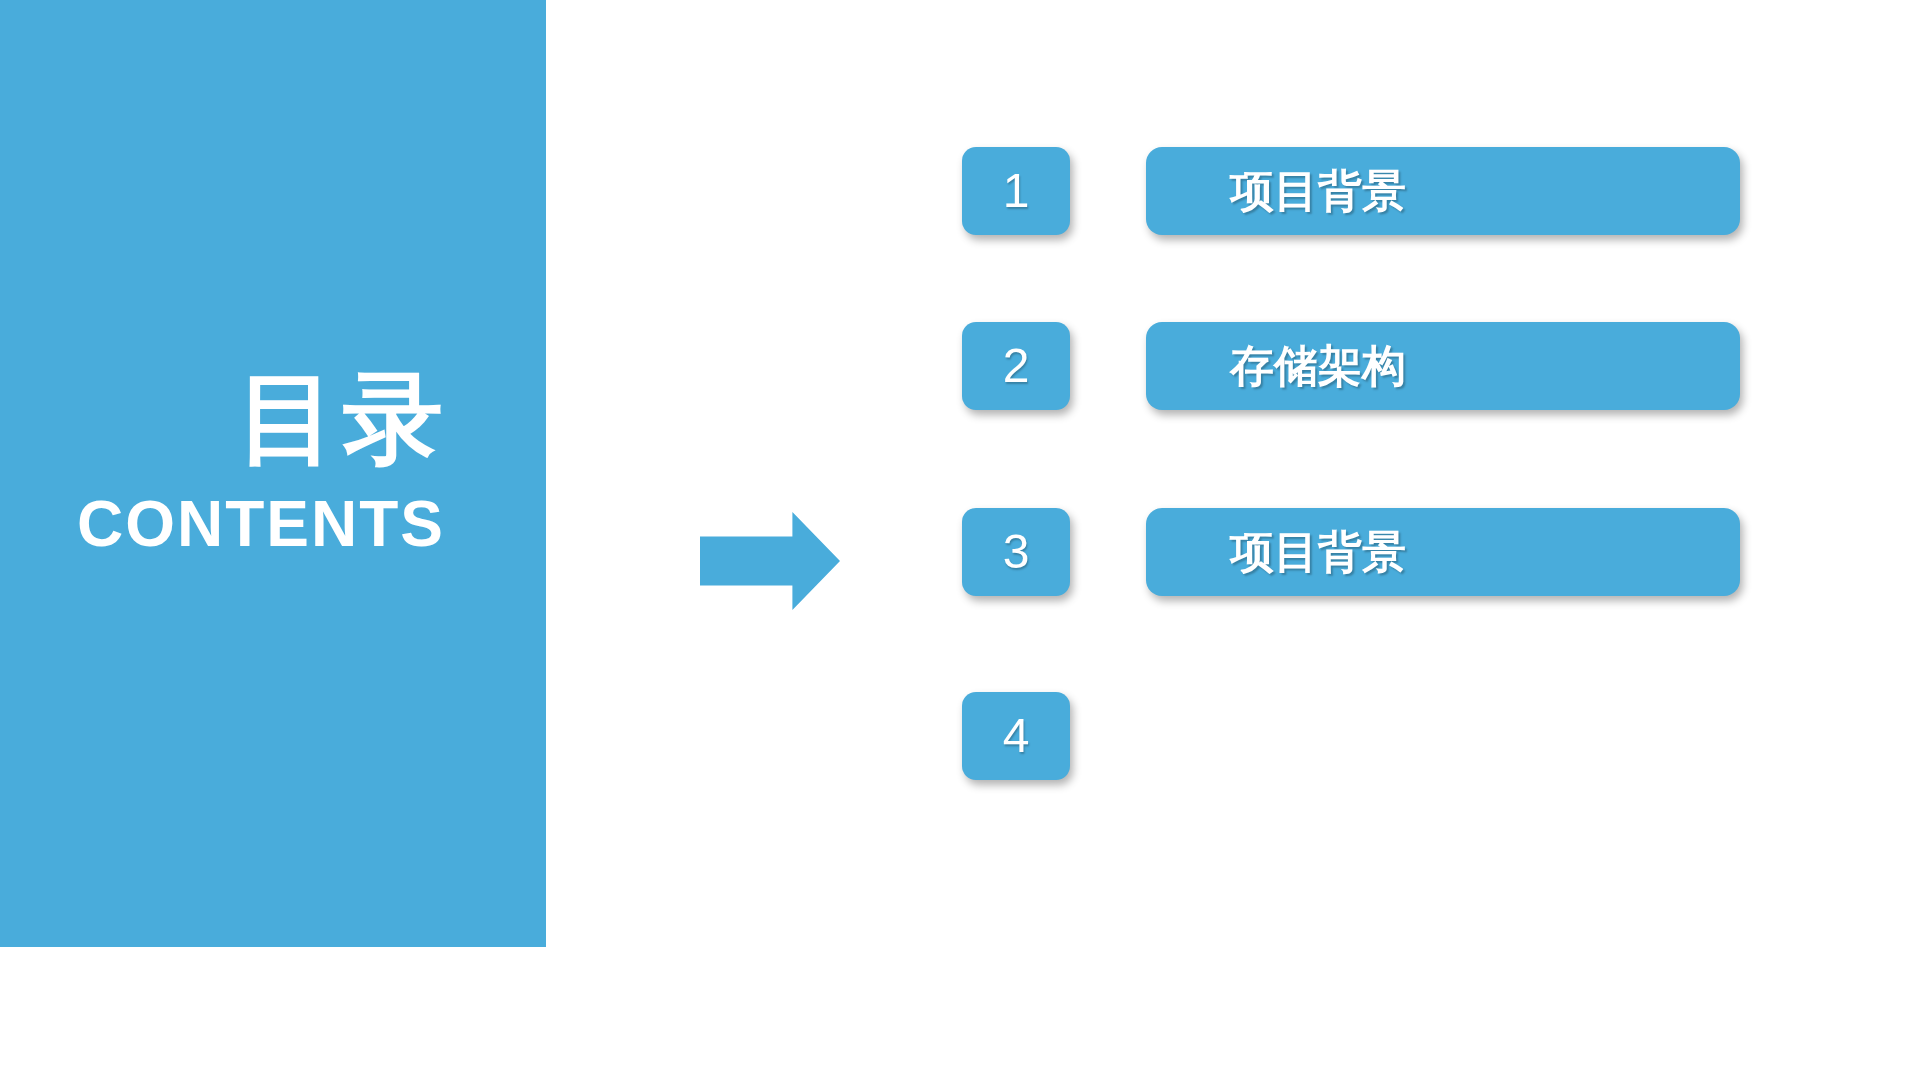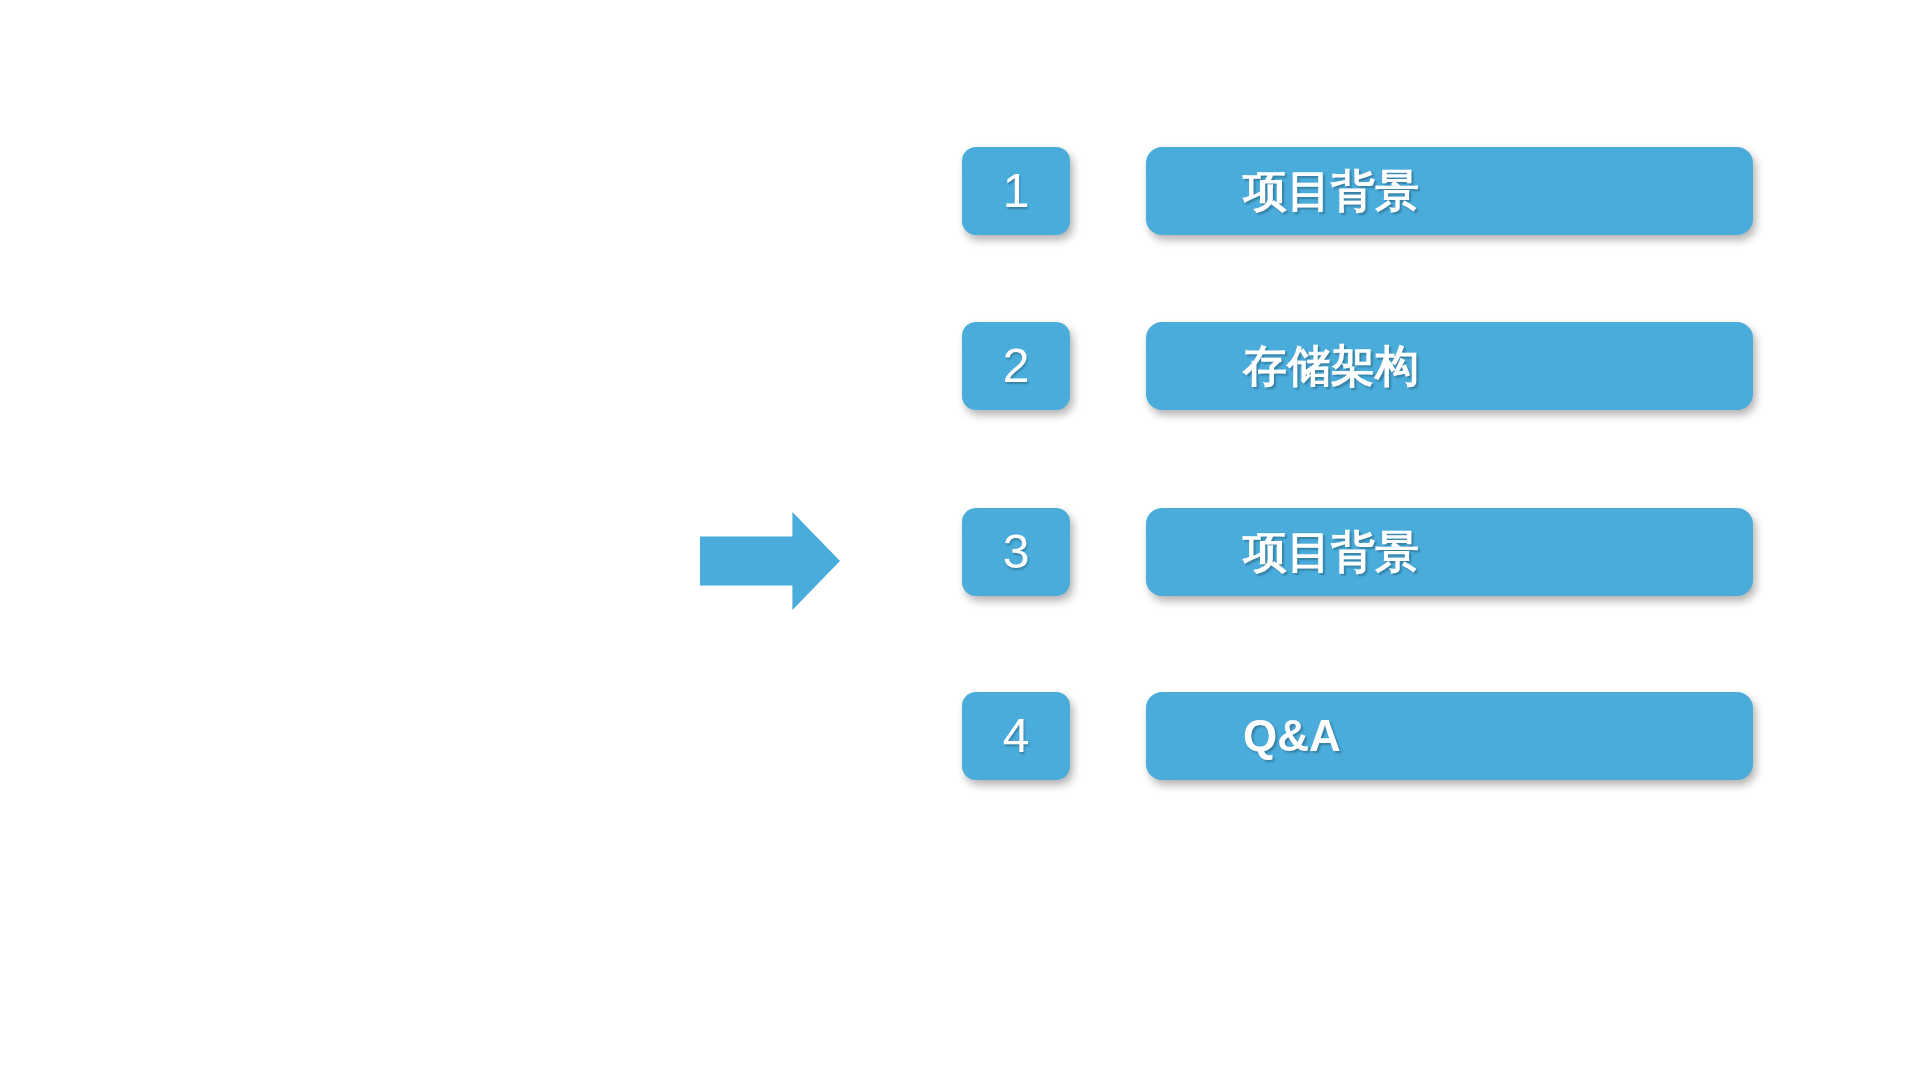"项目背景" .label-bar { padding-left: 13px -> none }
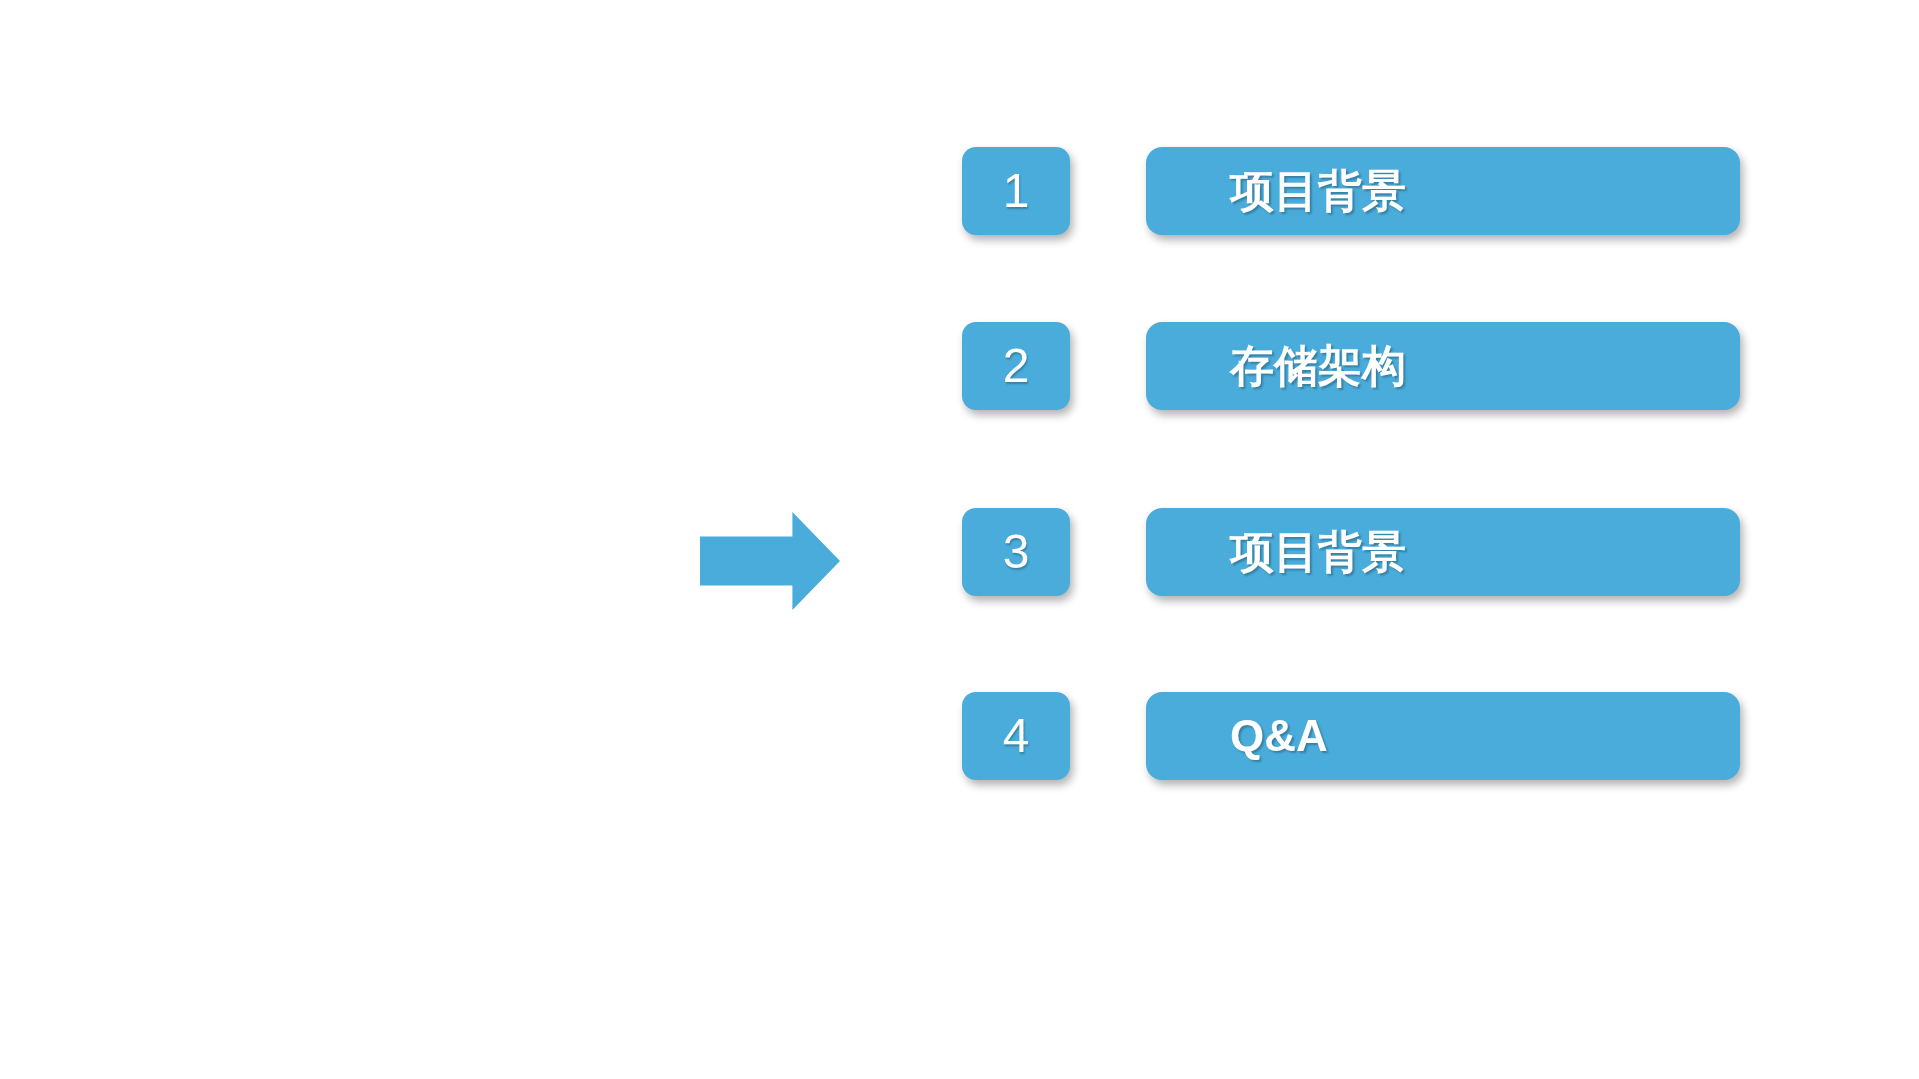"目录" div.left-panel { html: none -> <div> <div> <div>目录</div> <div>CONTENTS</div> </div> </div> }
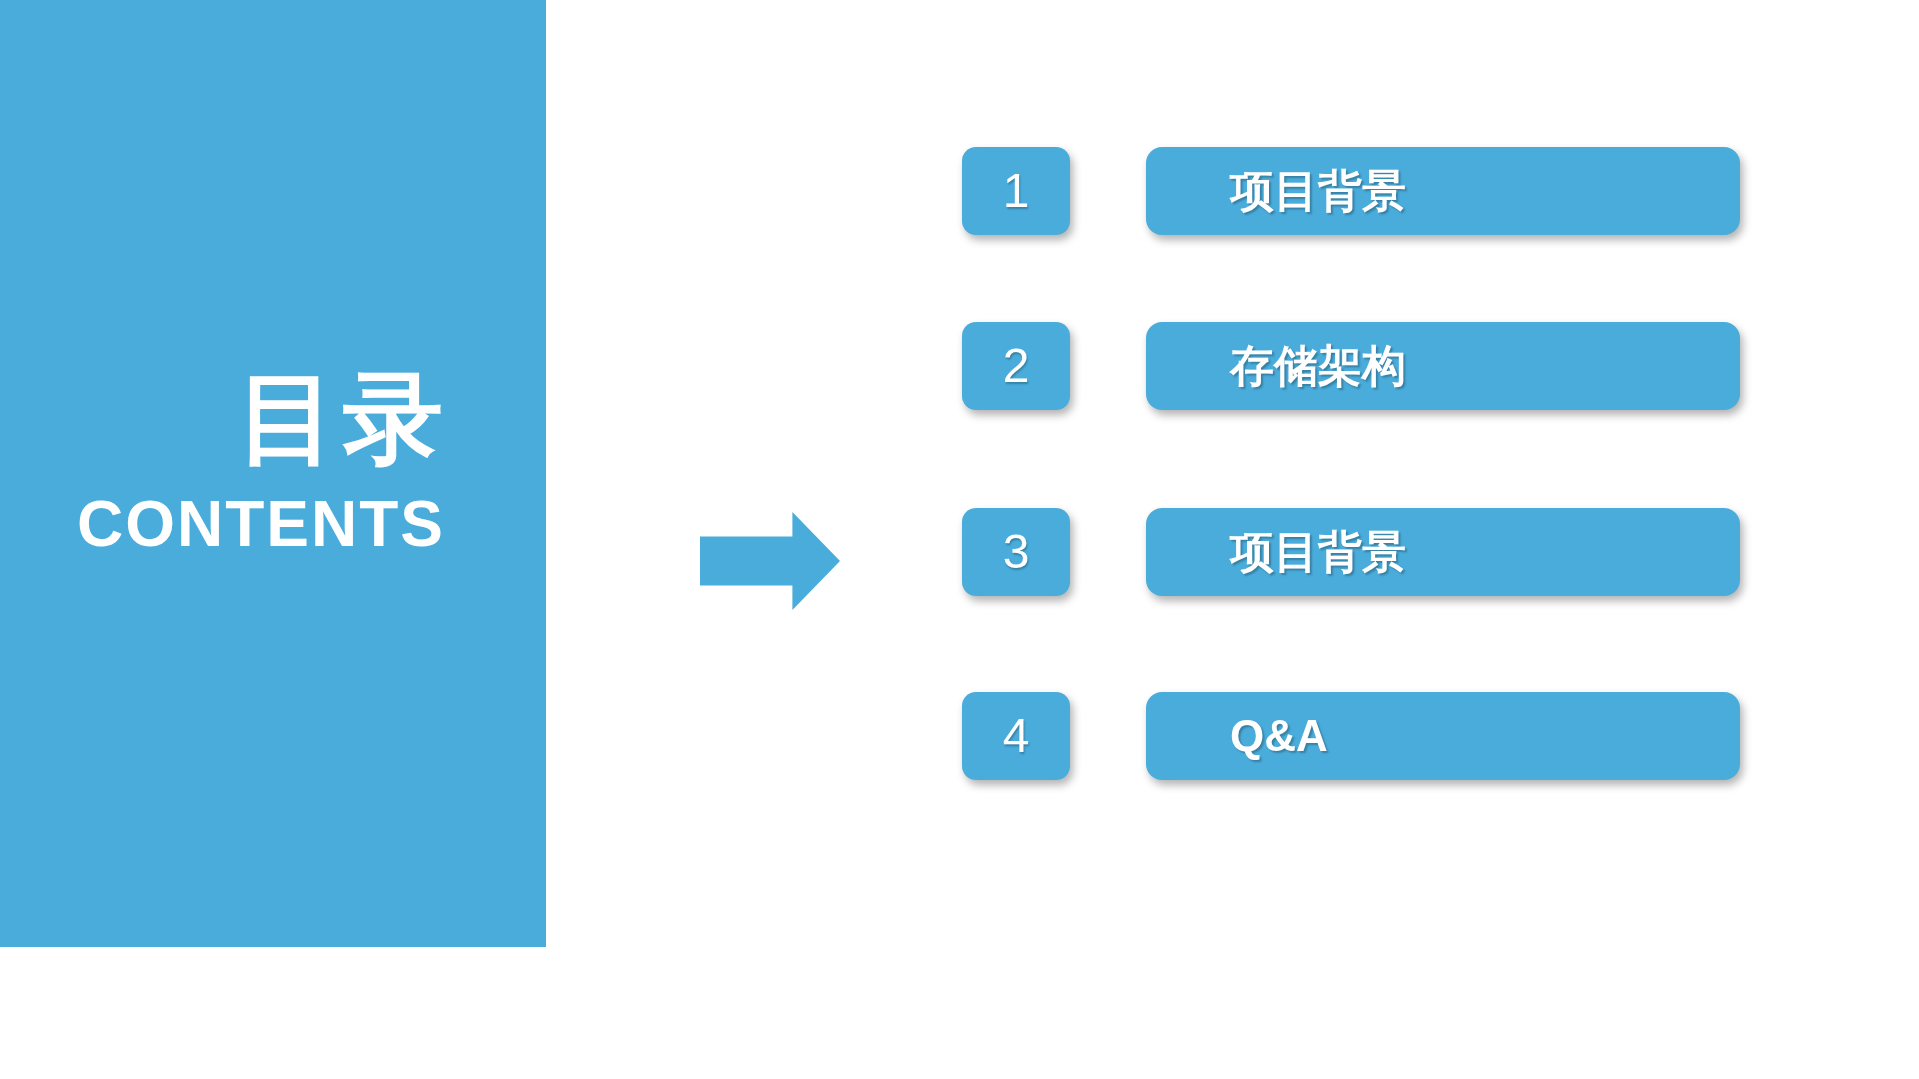"Q&A" div.label-bar { html: <div> <span>Q&amp;A</span> </div> -> none }
